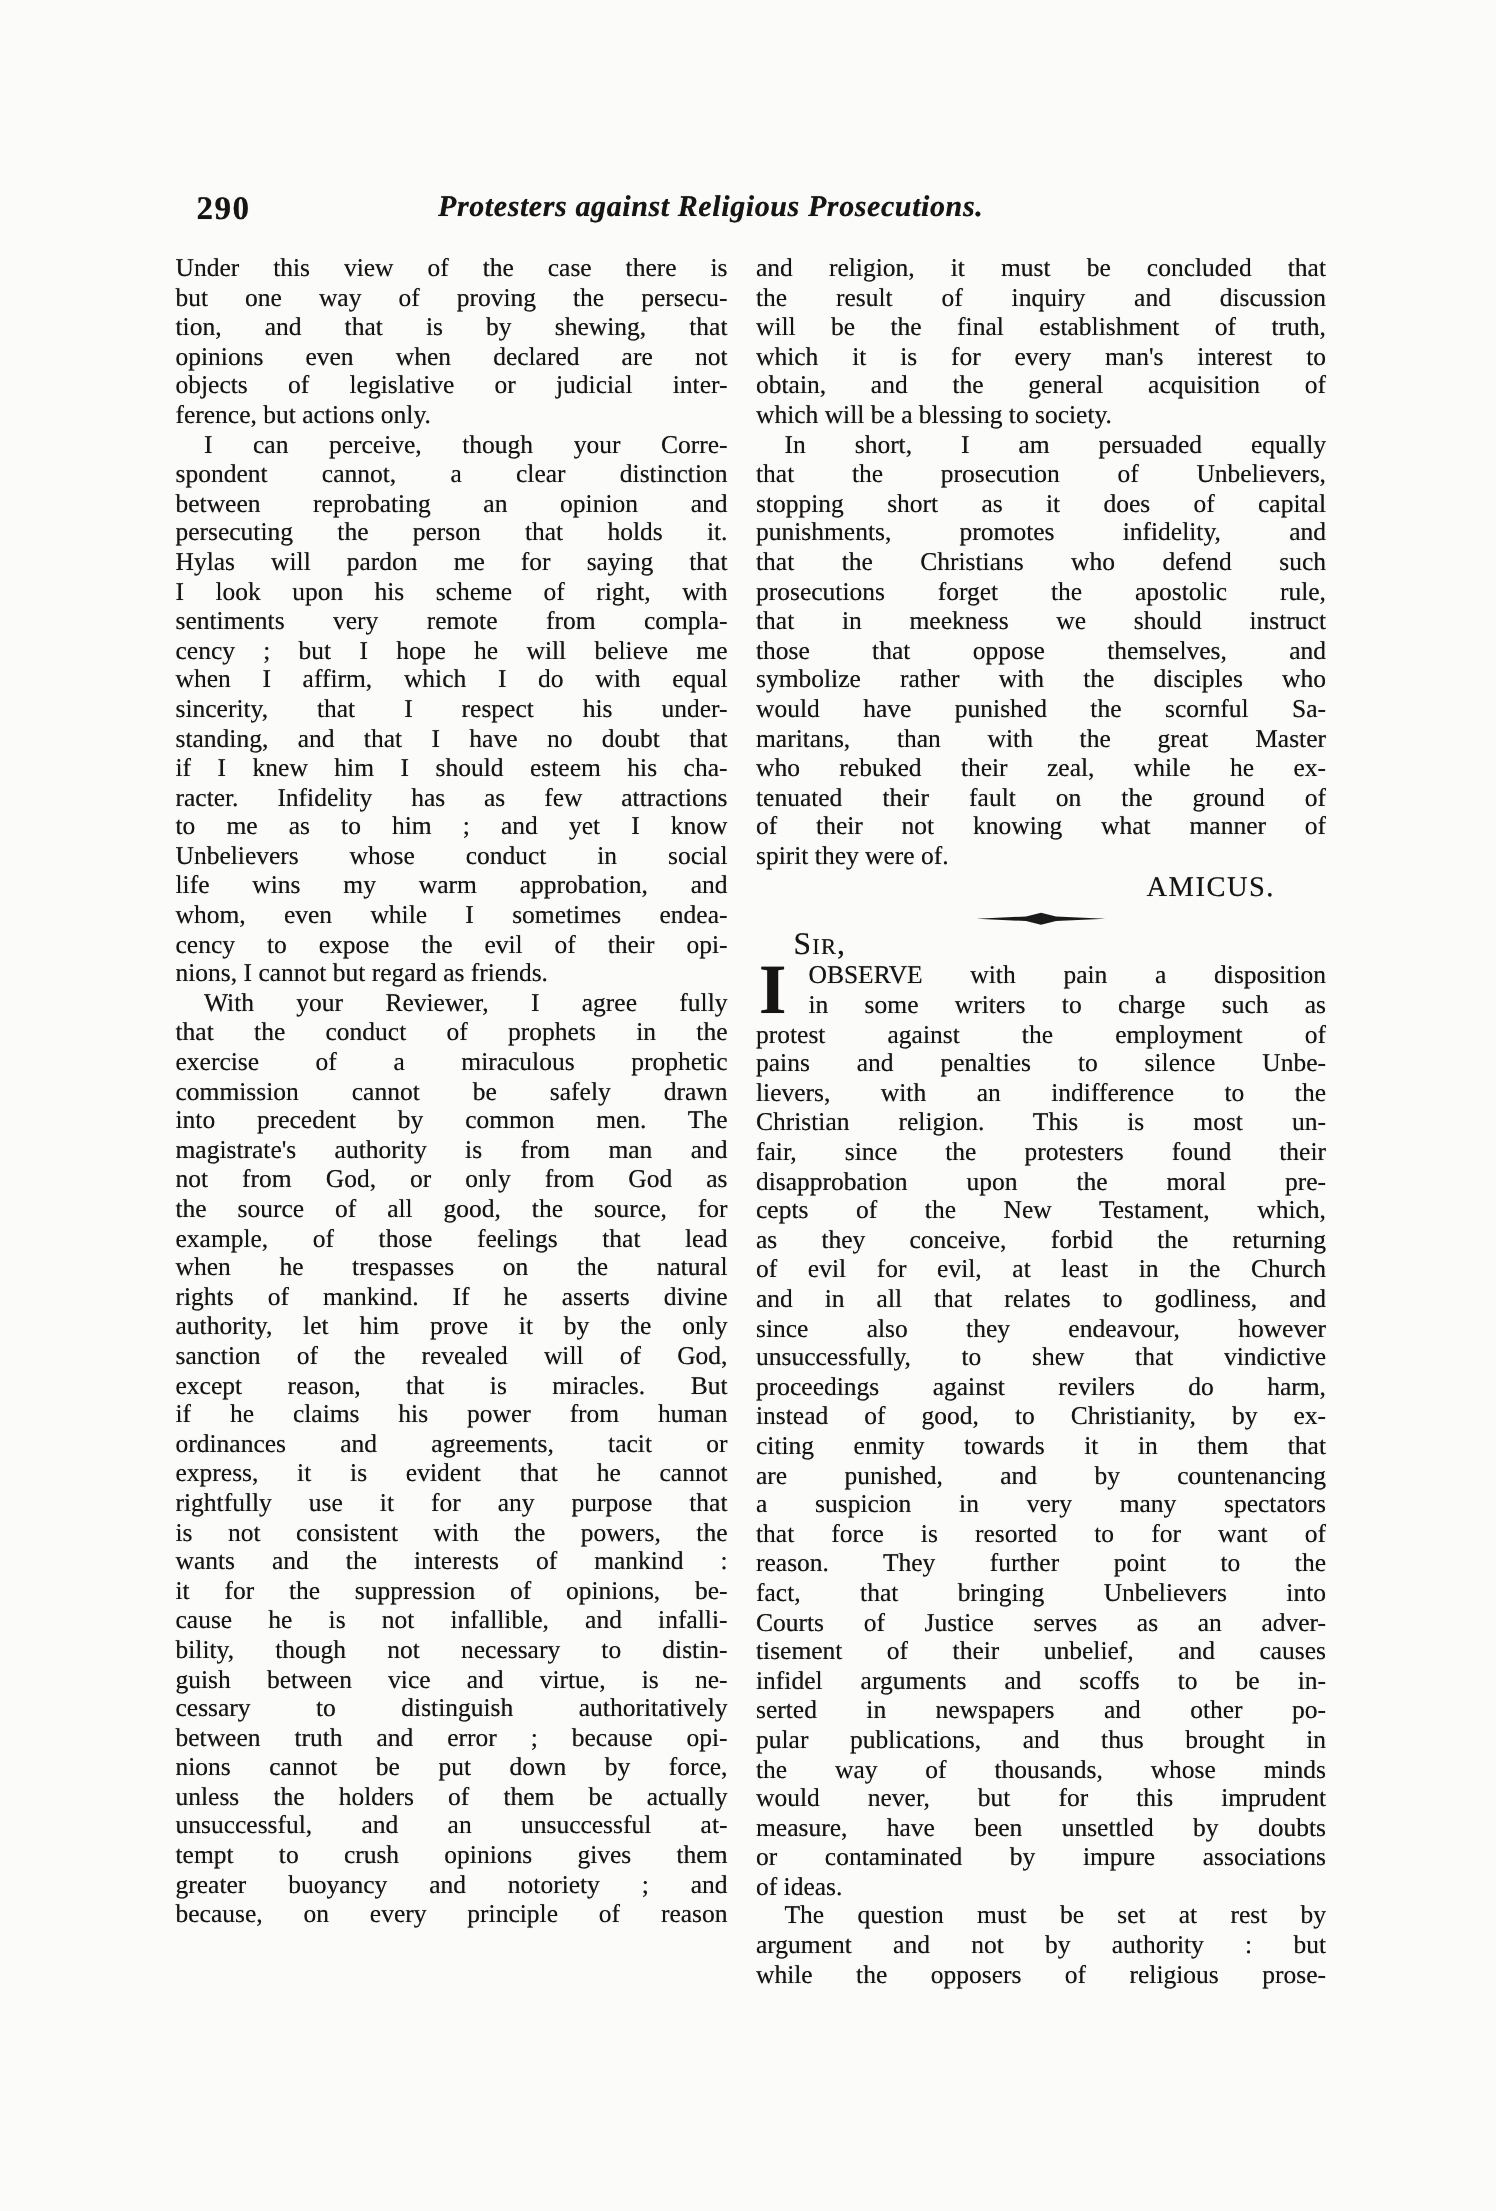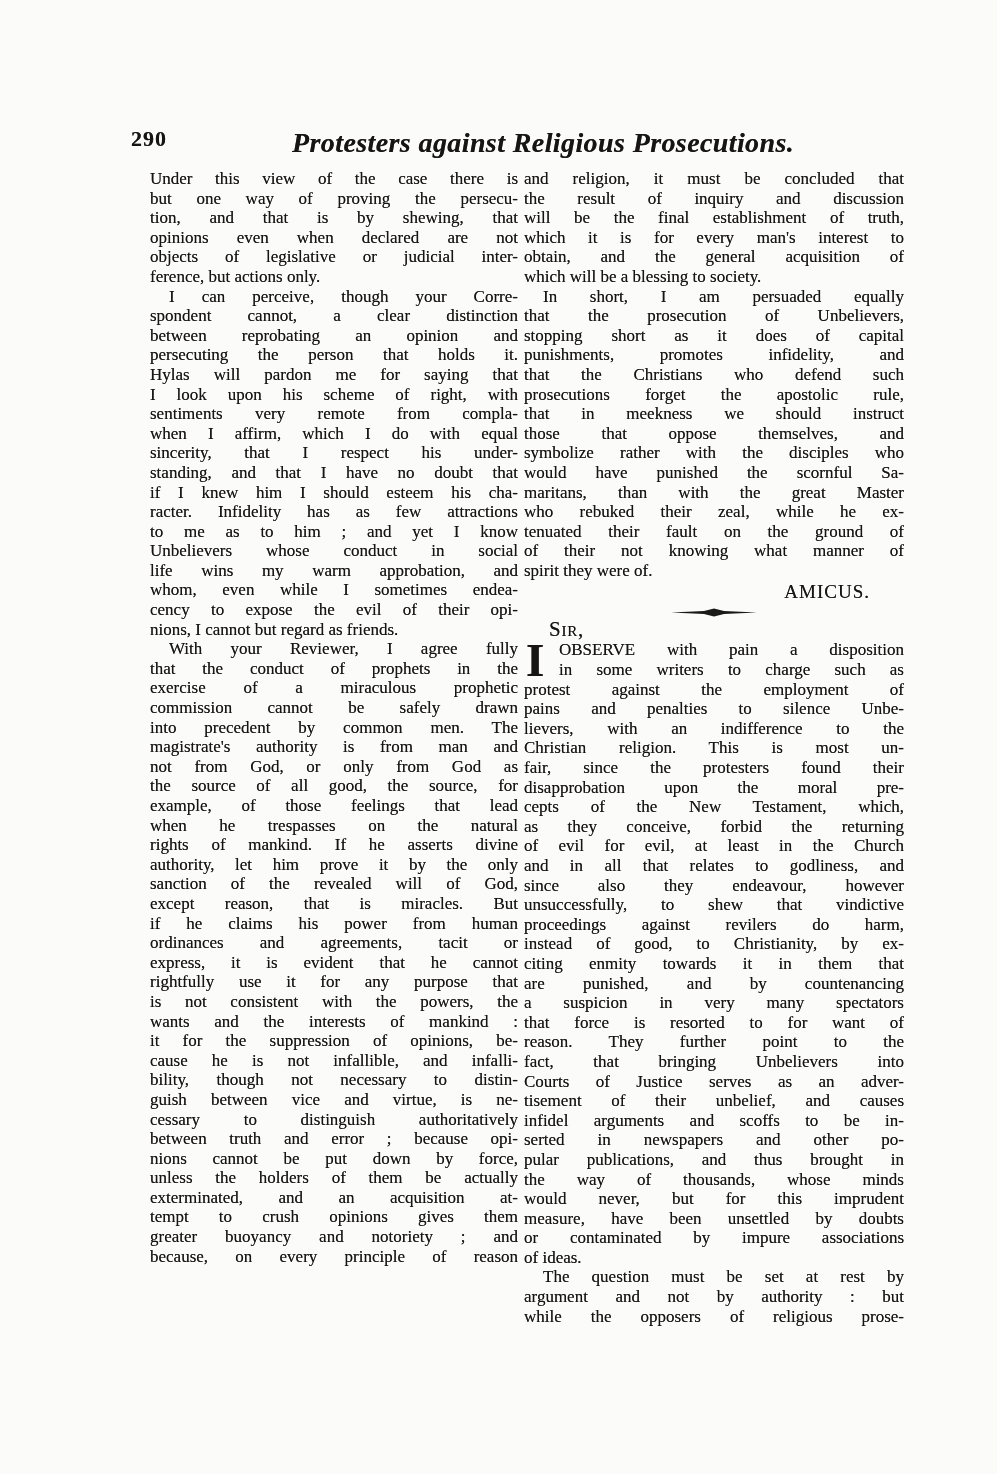"Protesters against Religious" .runtitle { font-size: 28px -> 20px }
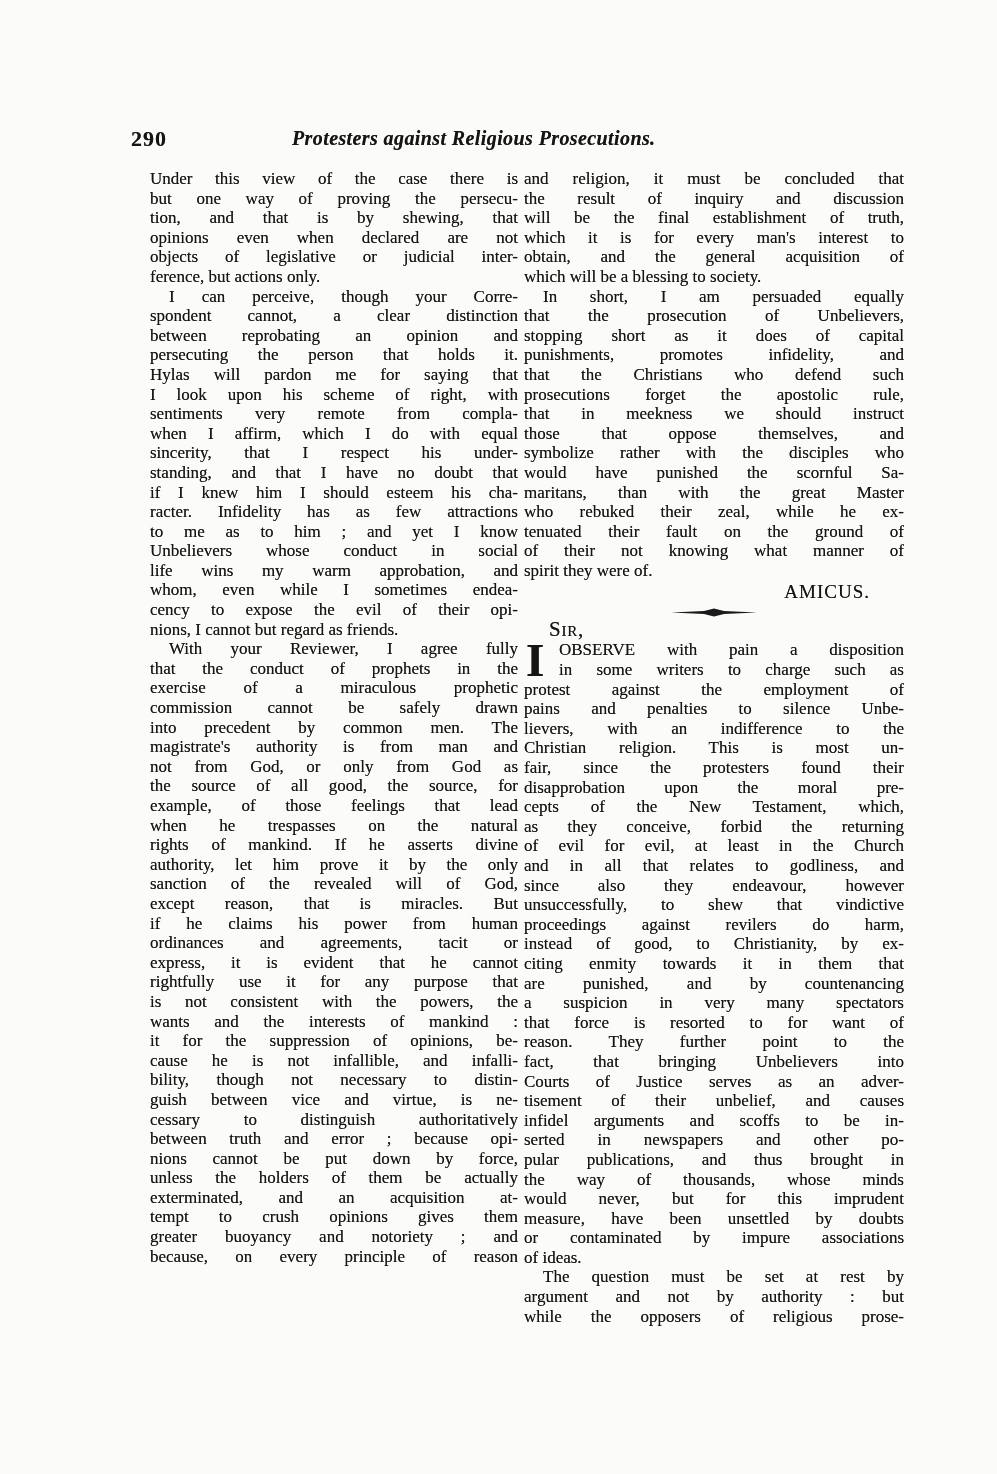"Under this view of the" .cols { gap: 6px -> 19px; left: 150px -> 117px }
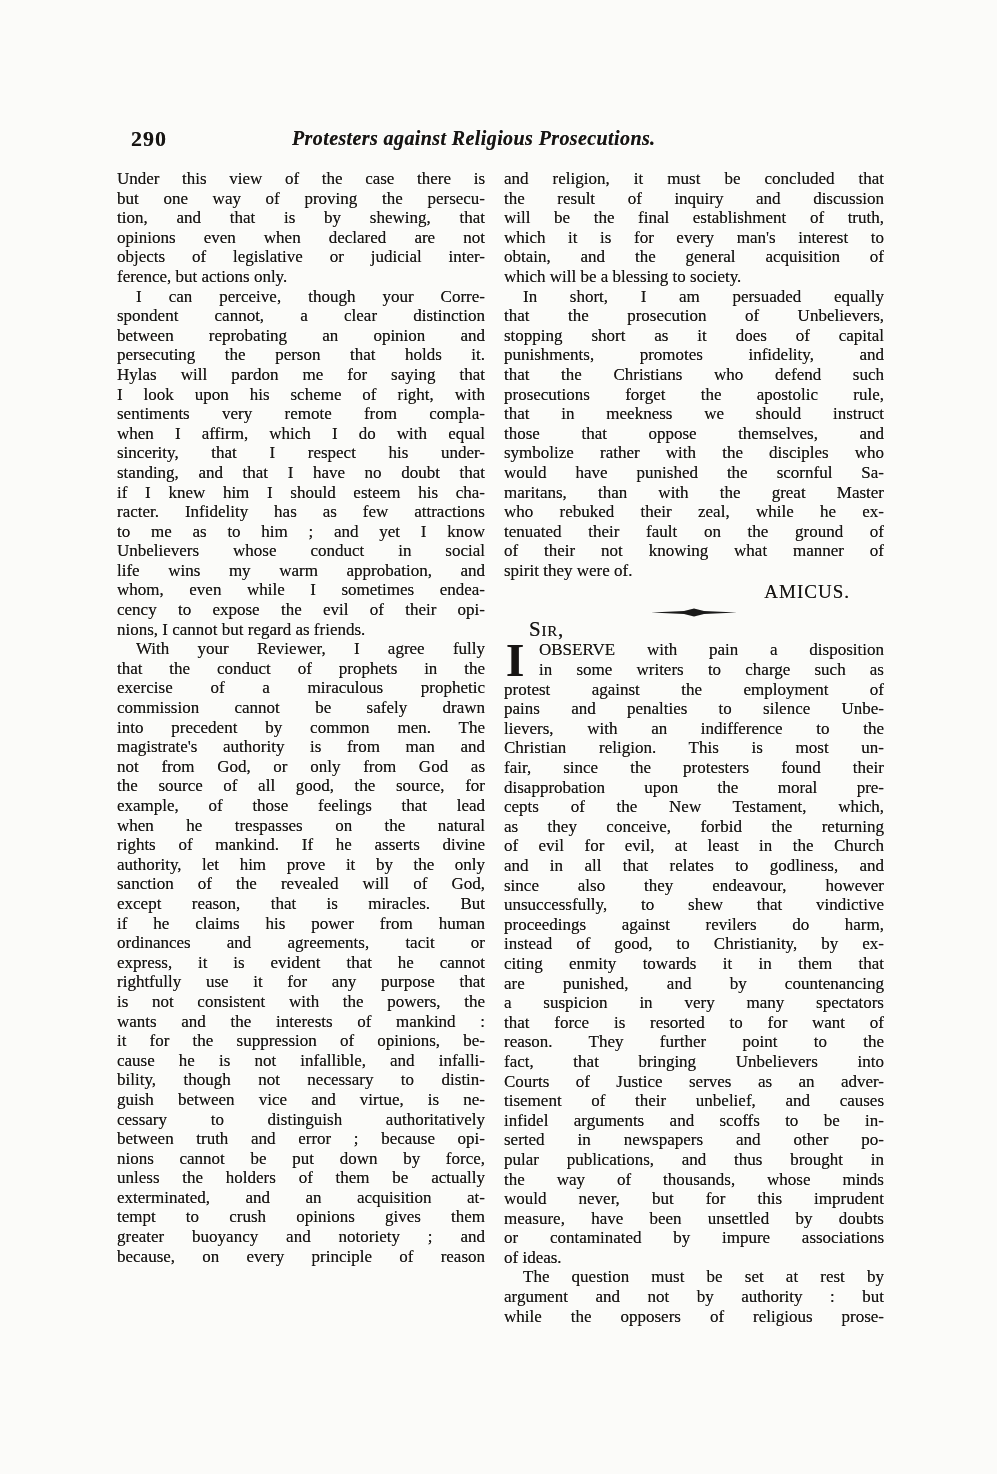"cency ; but I hope" div.ln { html: none -> <div>cency ; but I hope he will believe me</div> }
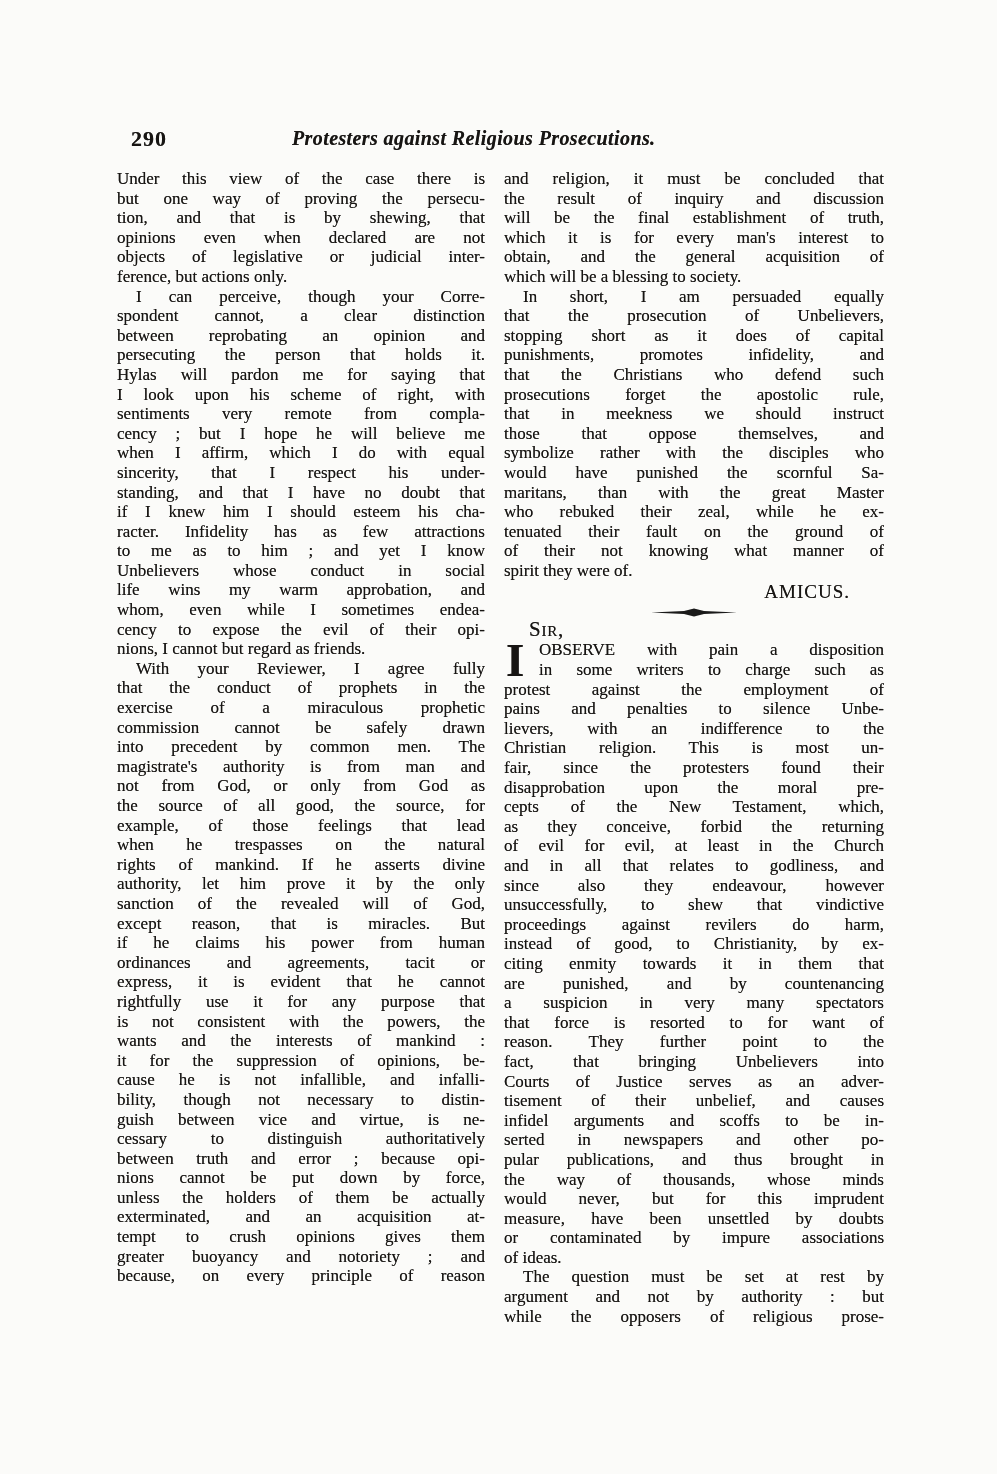"exterminated, and an acquisition at-" div.ln { text: exterminated, and an acquisition -> unsuccessful, and an unsuccessful }
